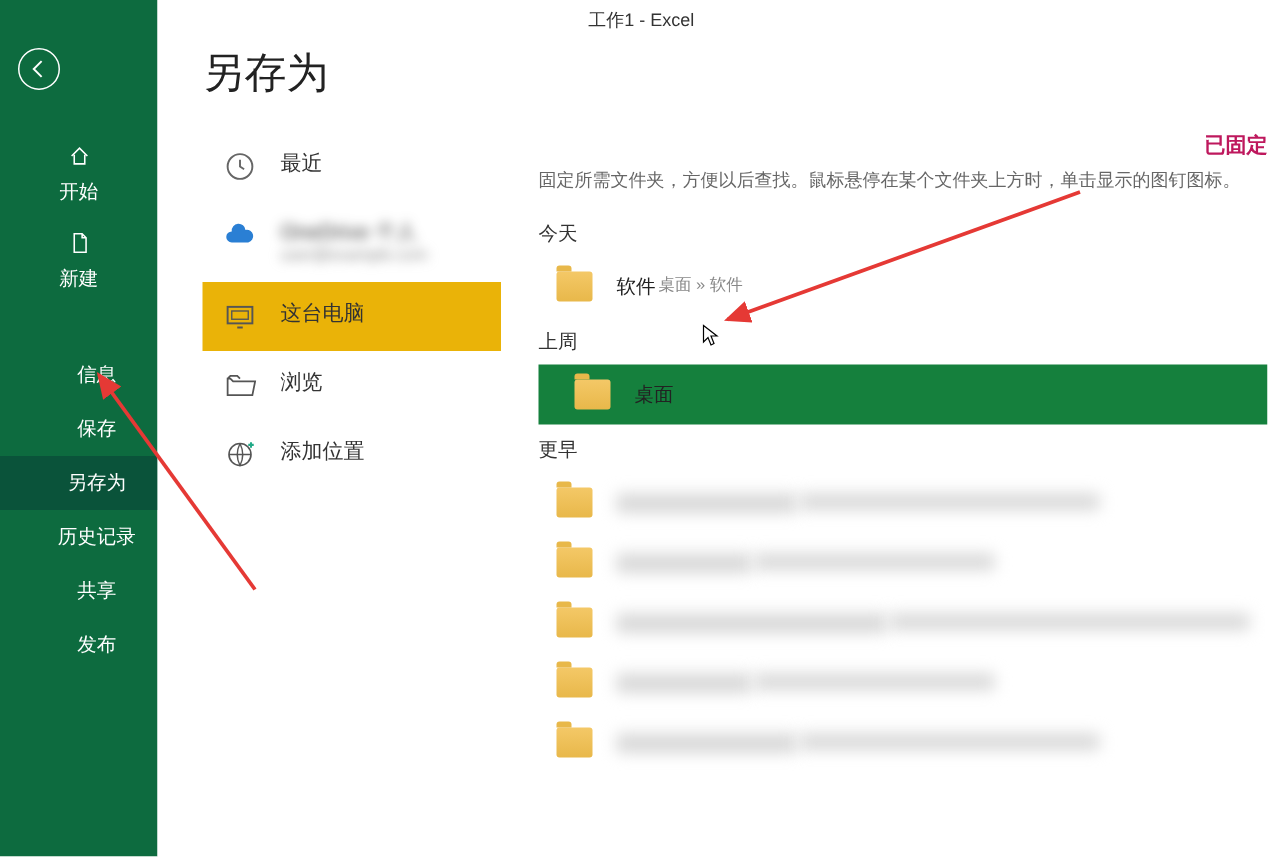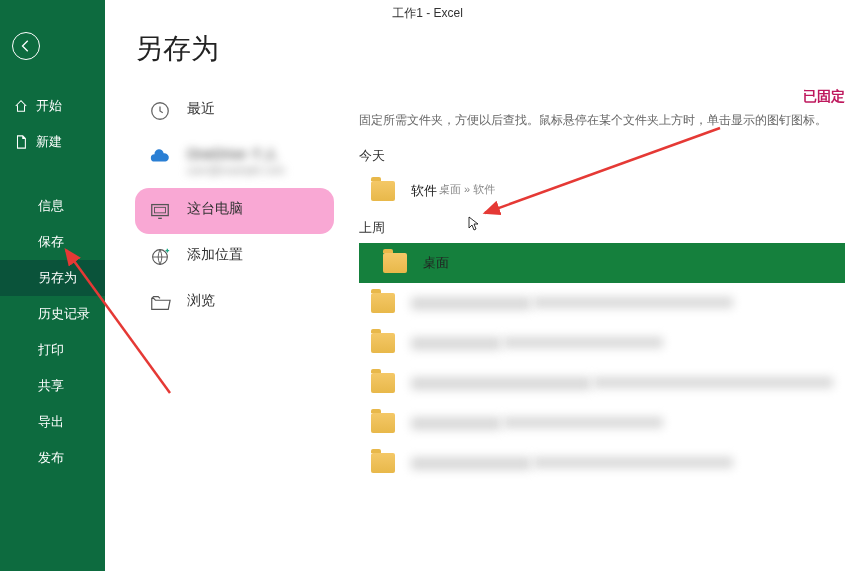"开始" .nav-item { flex-direction: none -> column }
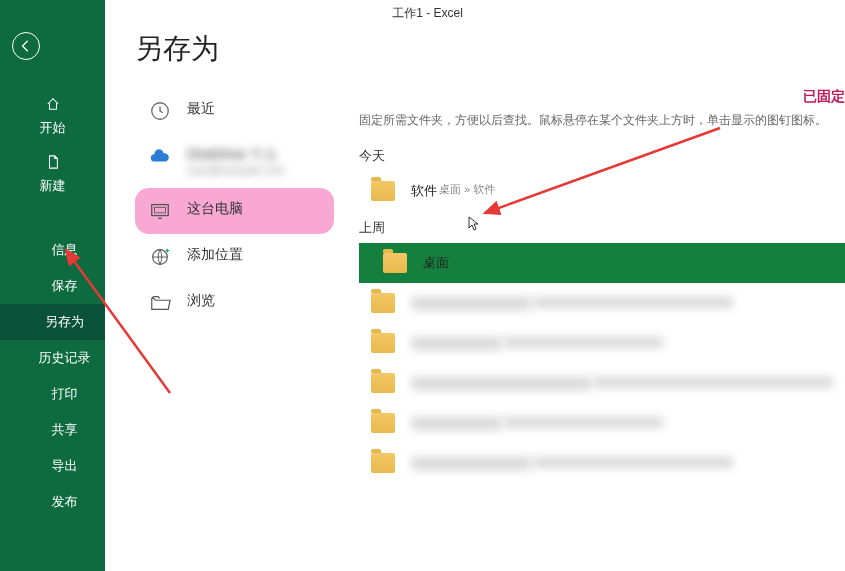"这台电脑" .loc-item.selected { background: #f9a8d4 -> #eab308; border-radius: 14px -> none }
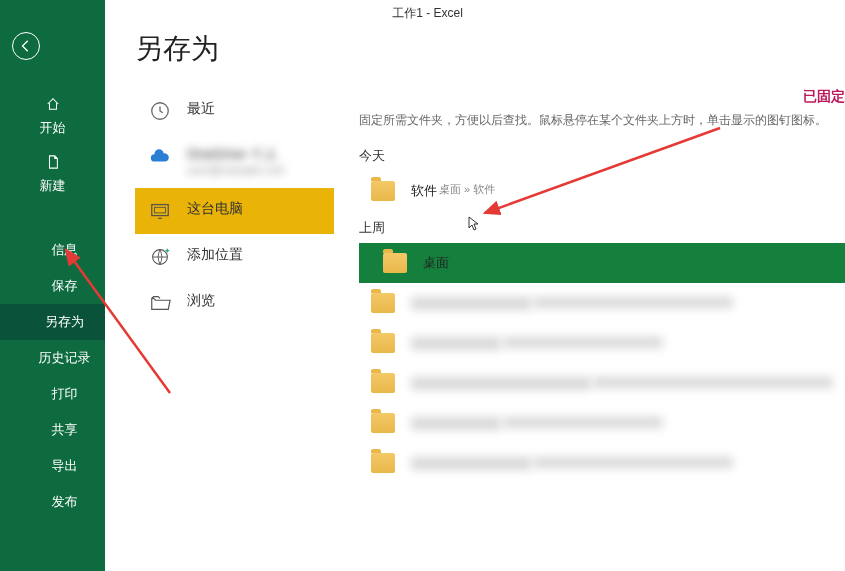"添加位置" div.loc-item { order: before "浏览" -> after "浏览" }
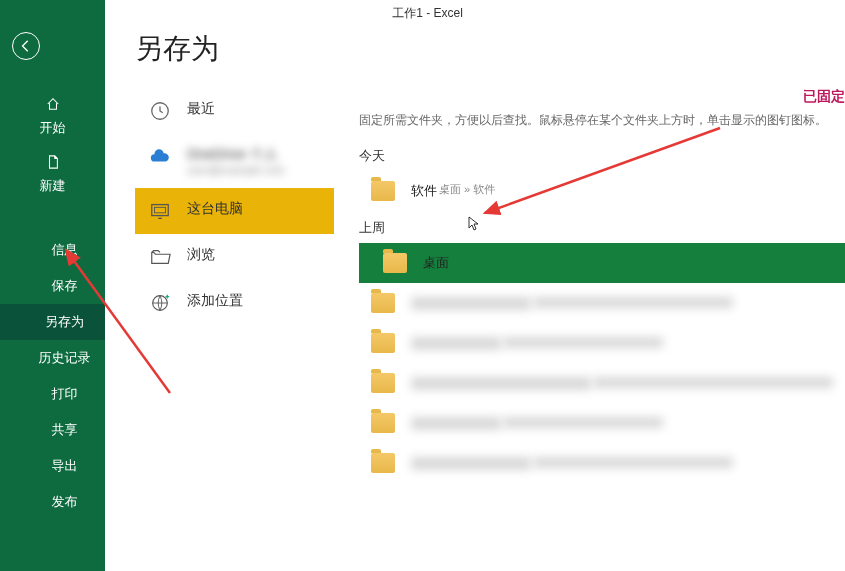"更早" div.section-label { html: none -> <div>更早</div> }
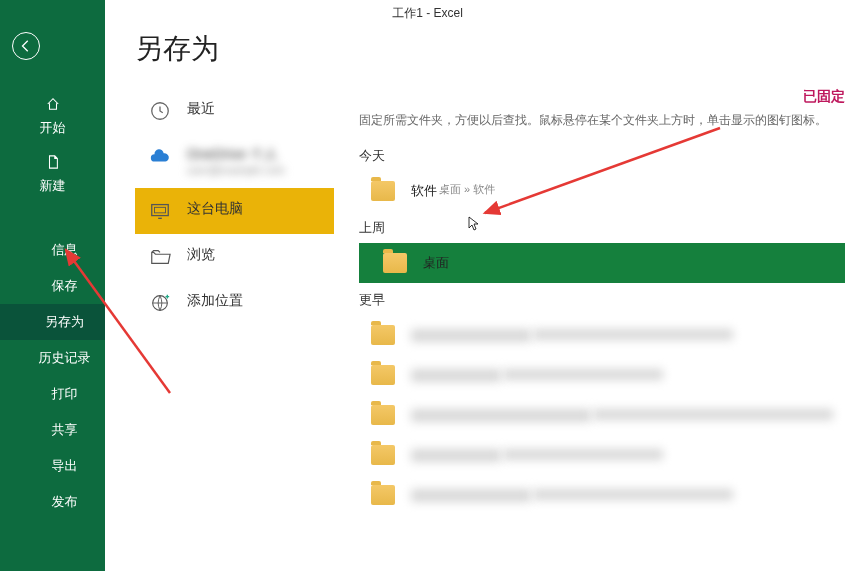"打印" div.nav-item { html: <div> <span>打印</span> </div> -> none }
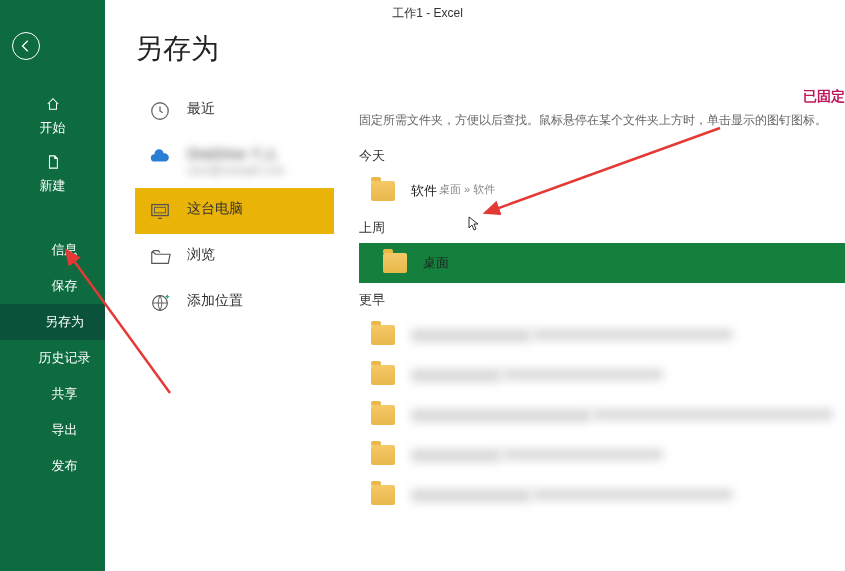"导出" div.nav-item { html: <div> <span>导出</span> </div> -> none }
